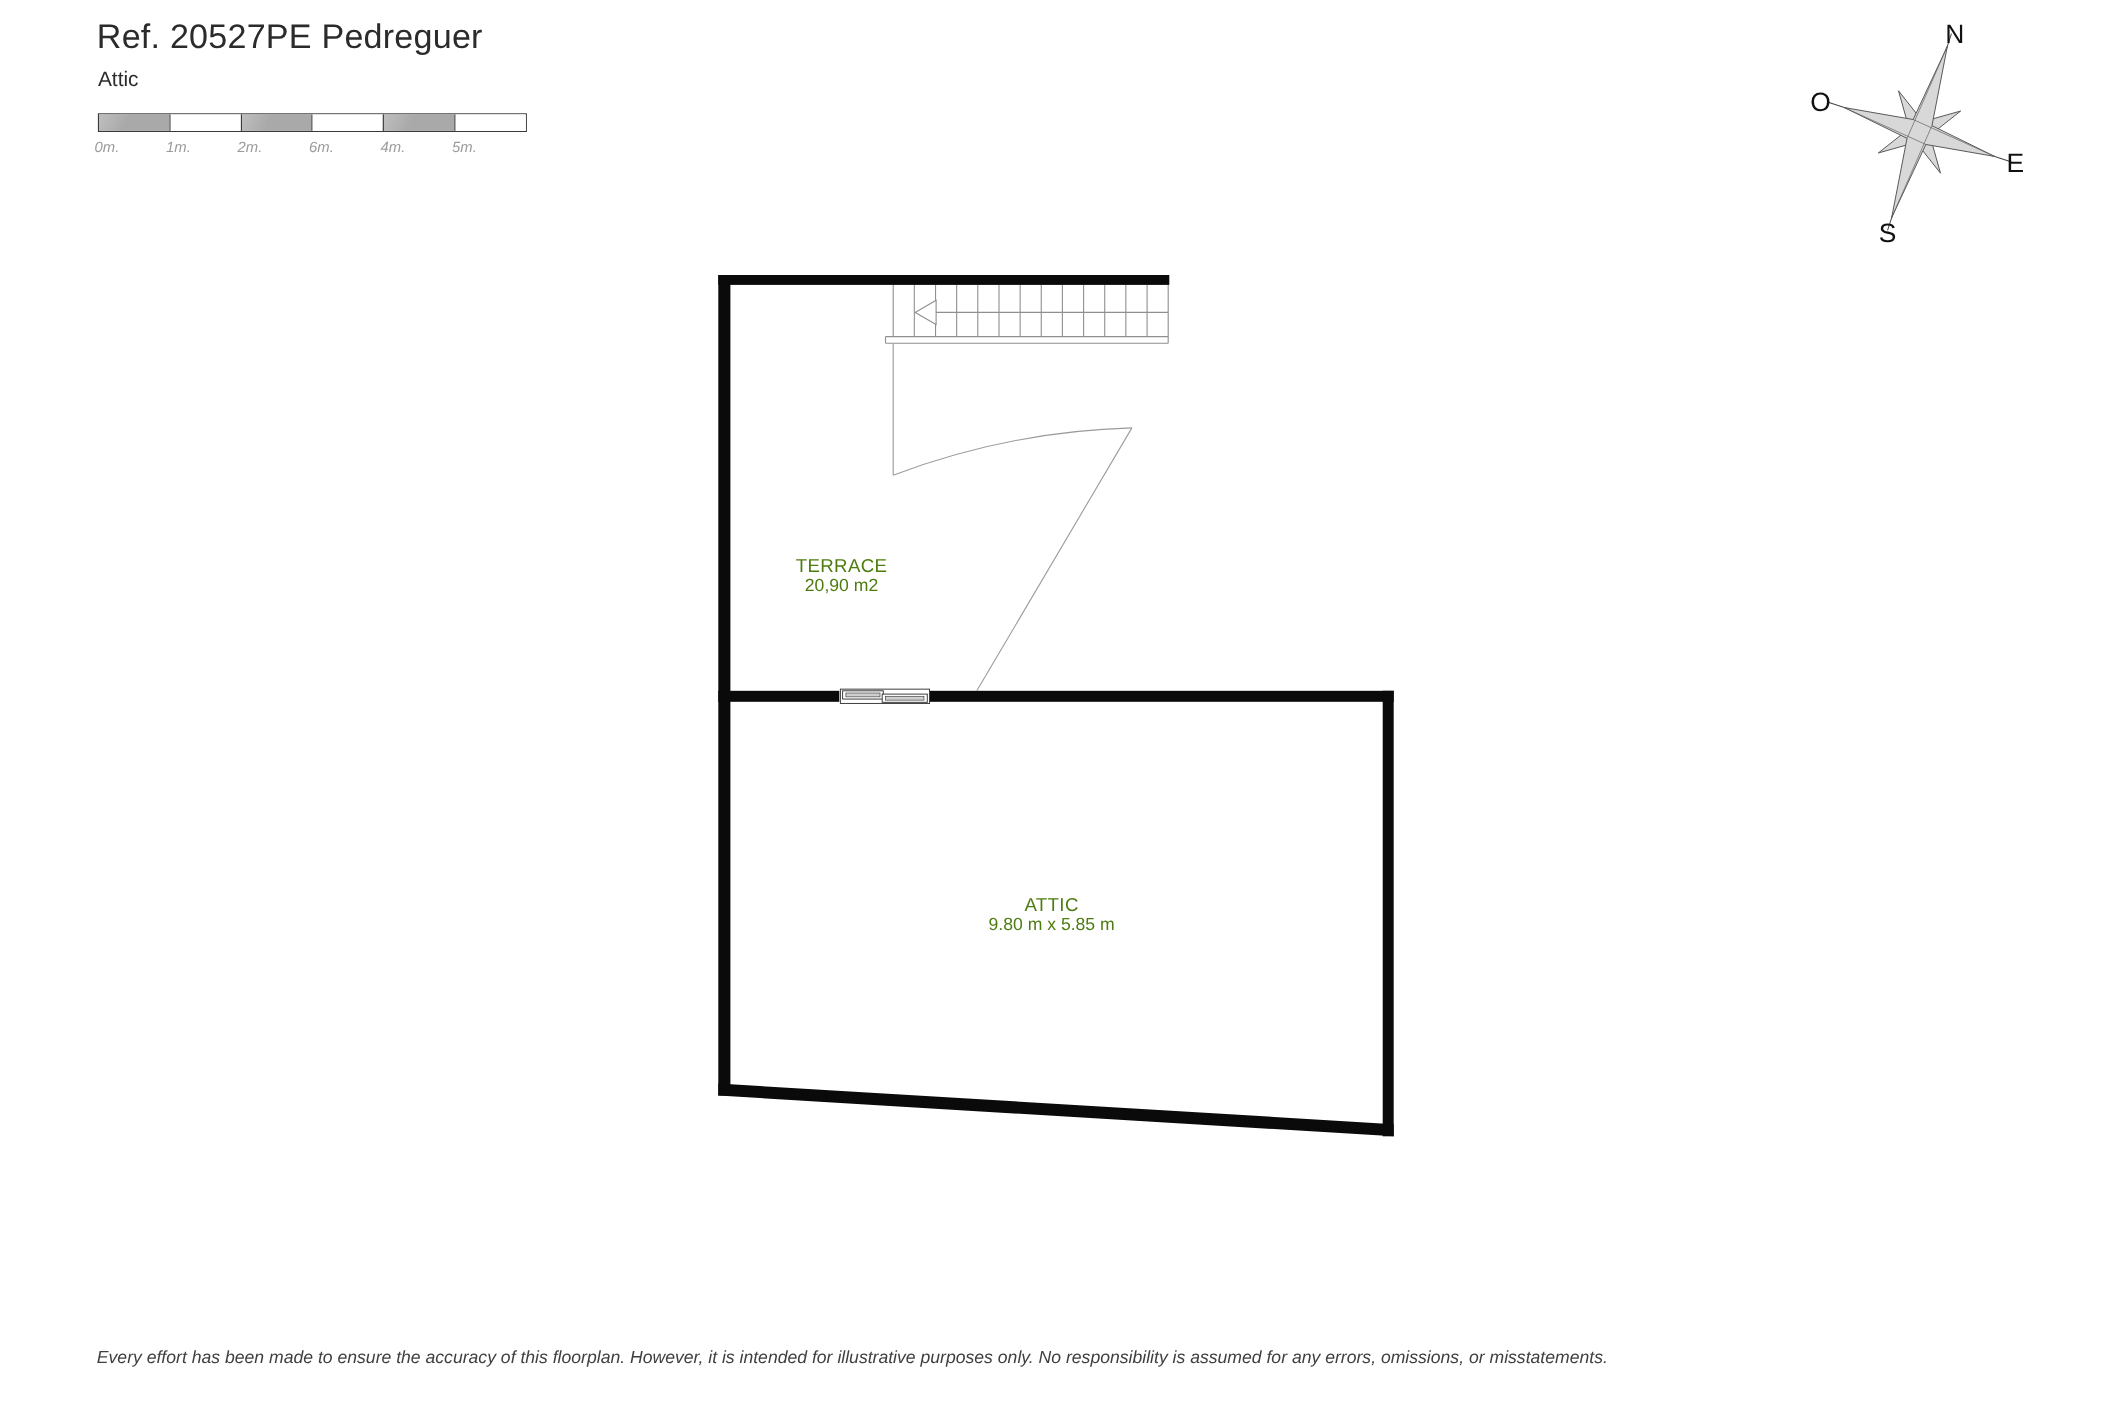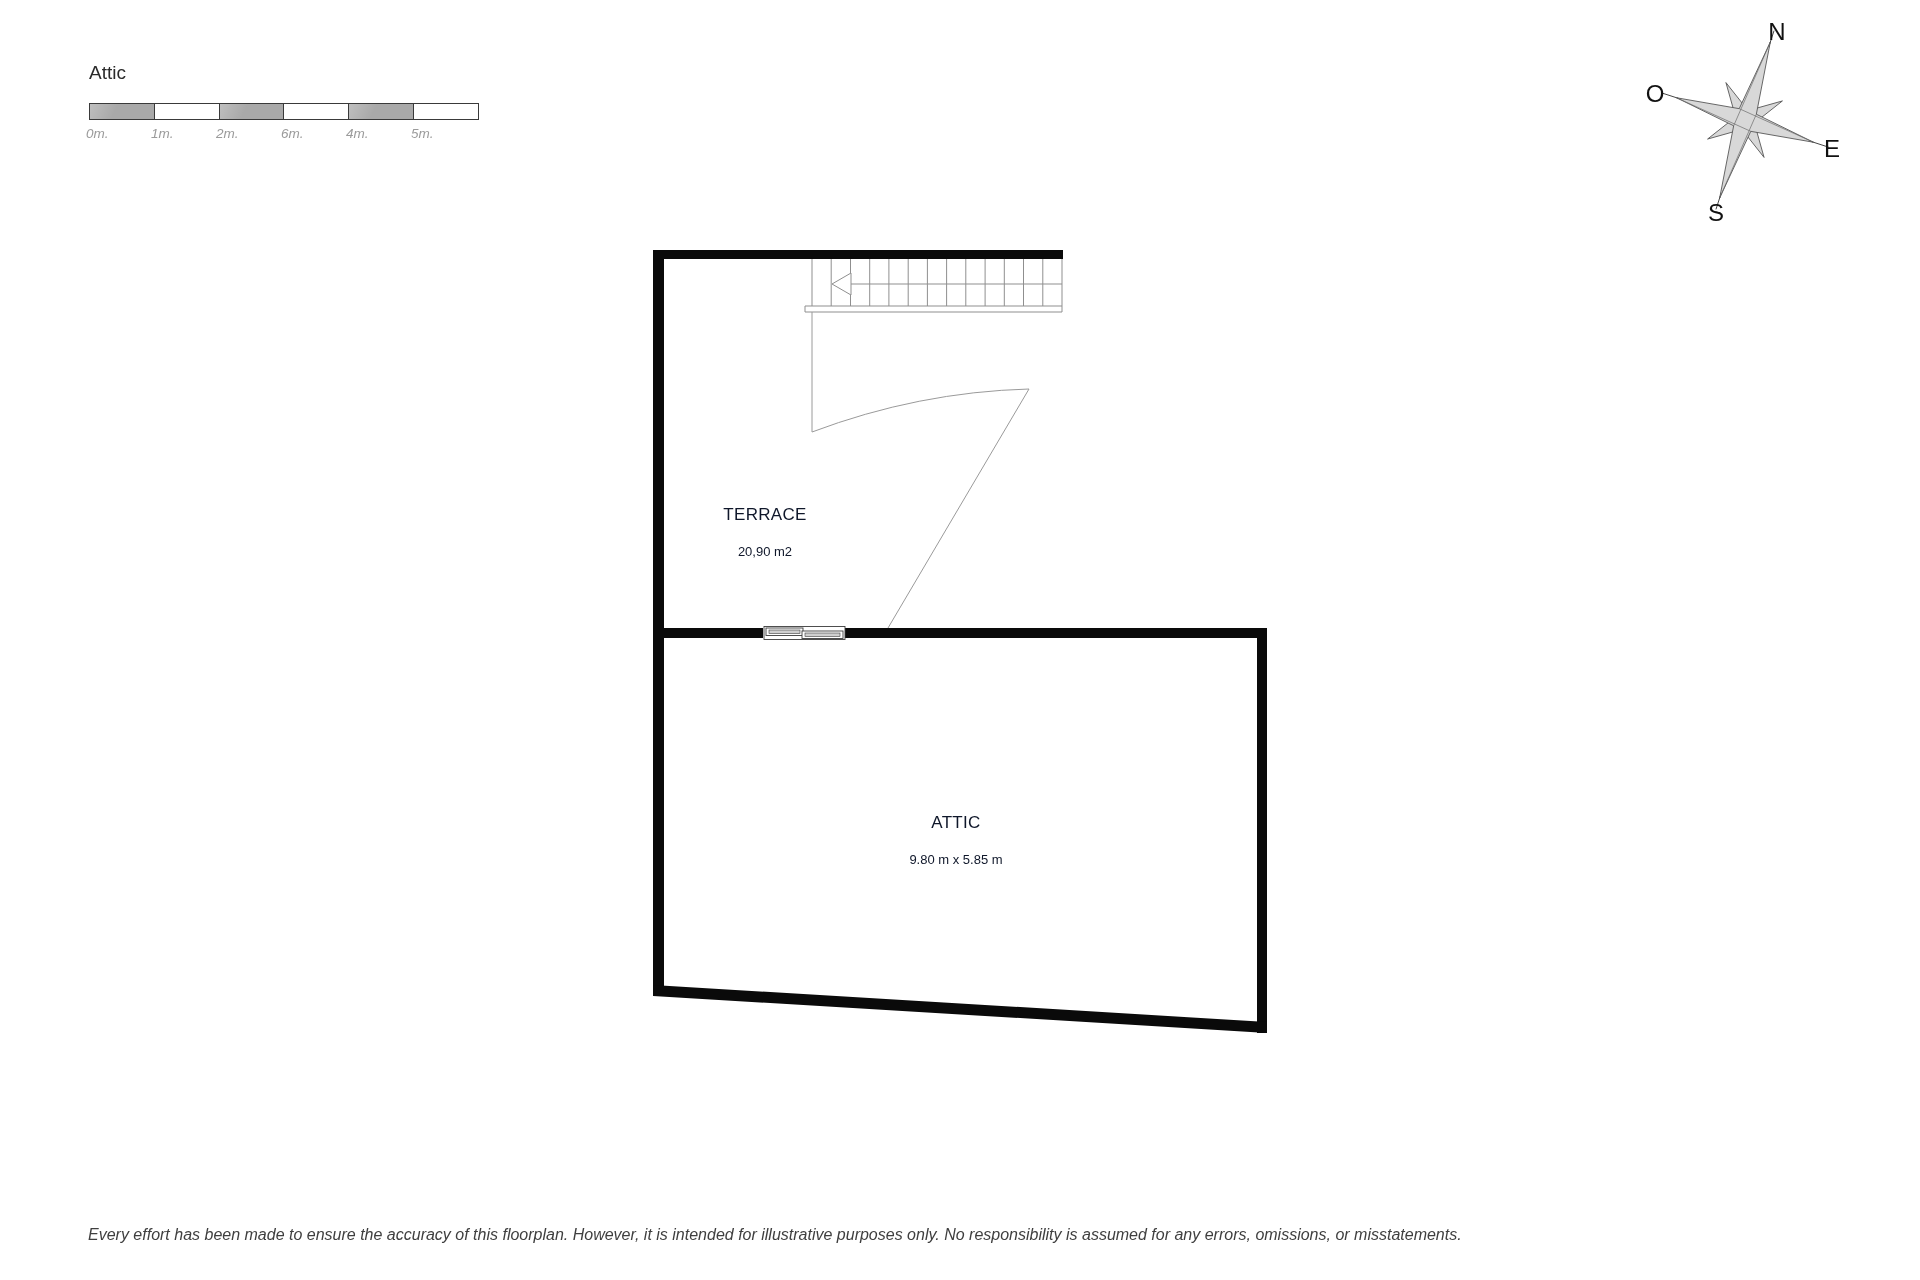"Ref. 20527PE Pedreguer" div.title { html: none -> <div>Ref. 20527PE Pedreguer</div> }
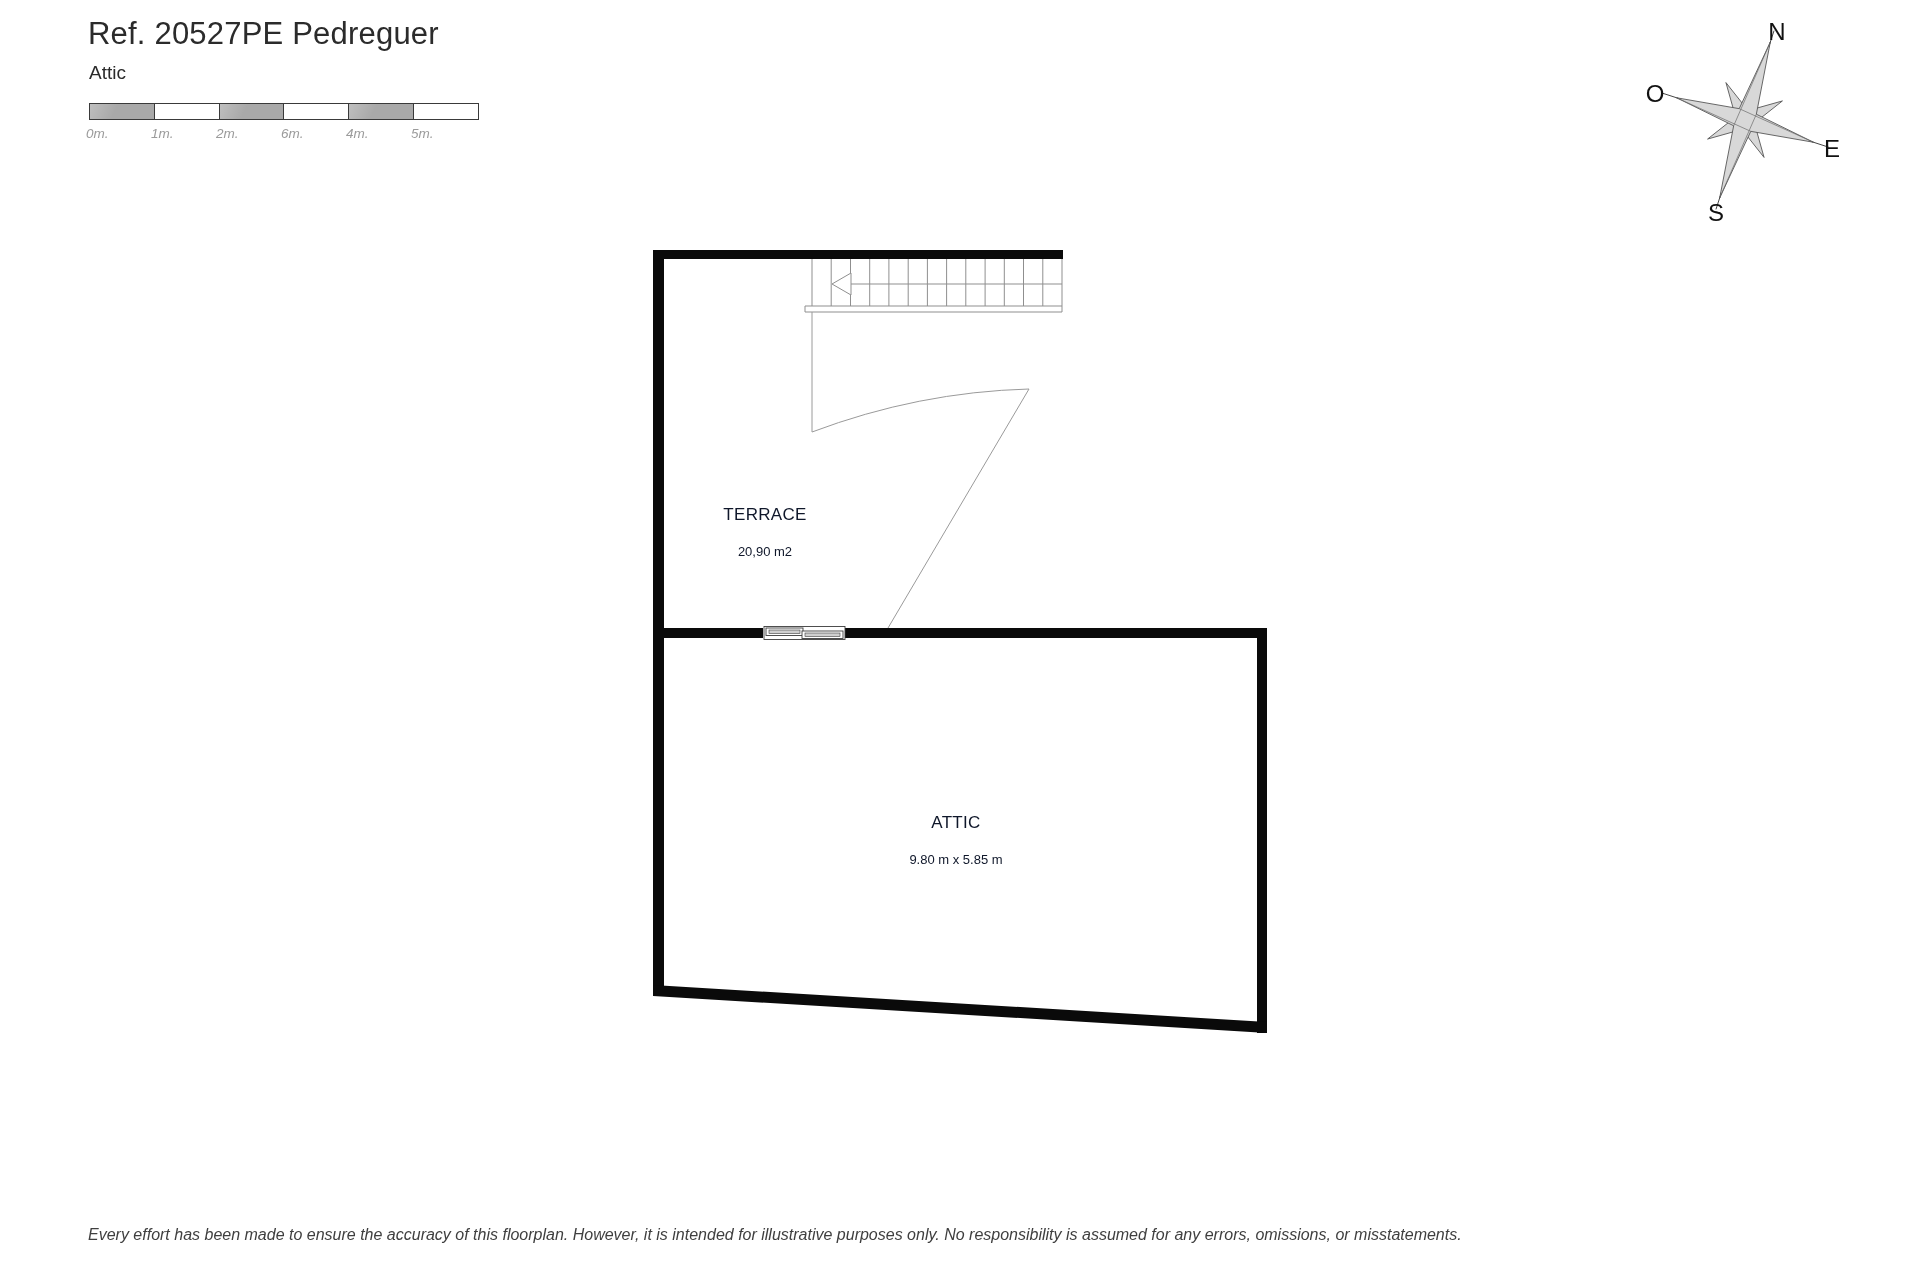"TERRACE" .room-label { color: #0f172a -> #4d7c0f }
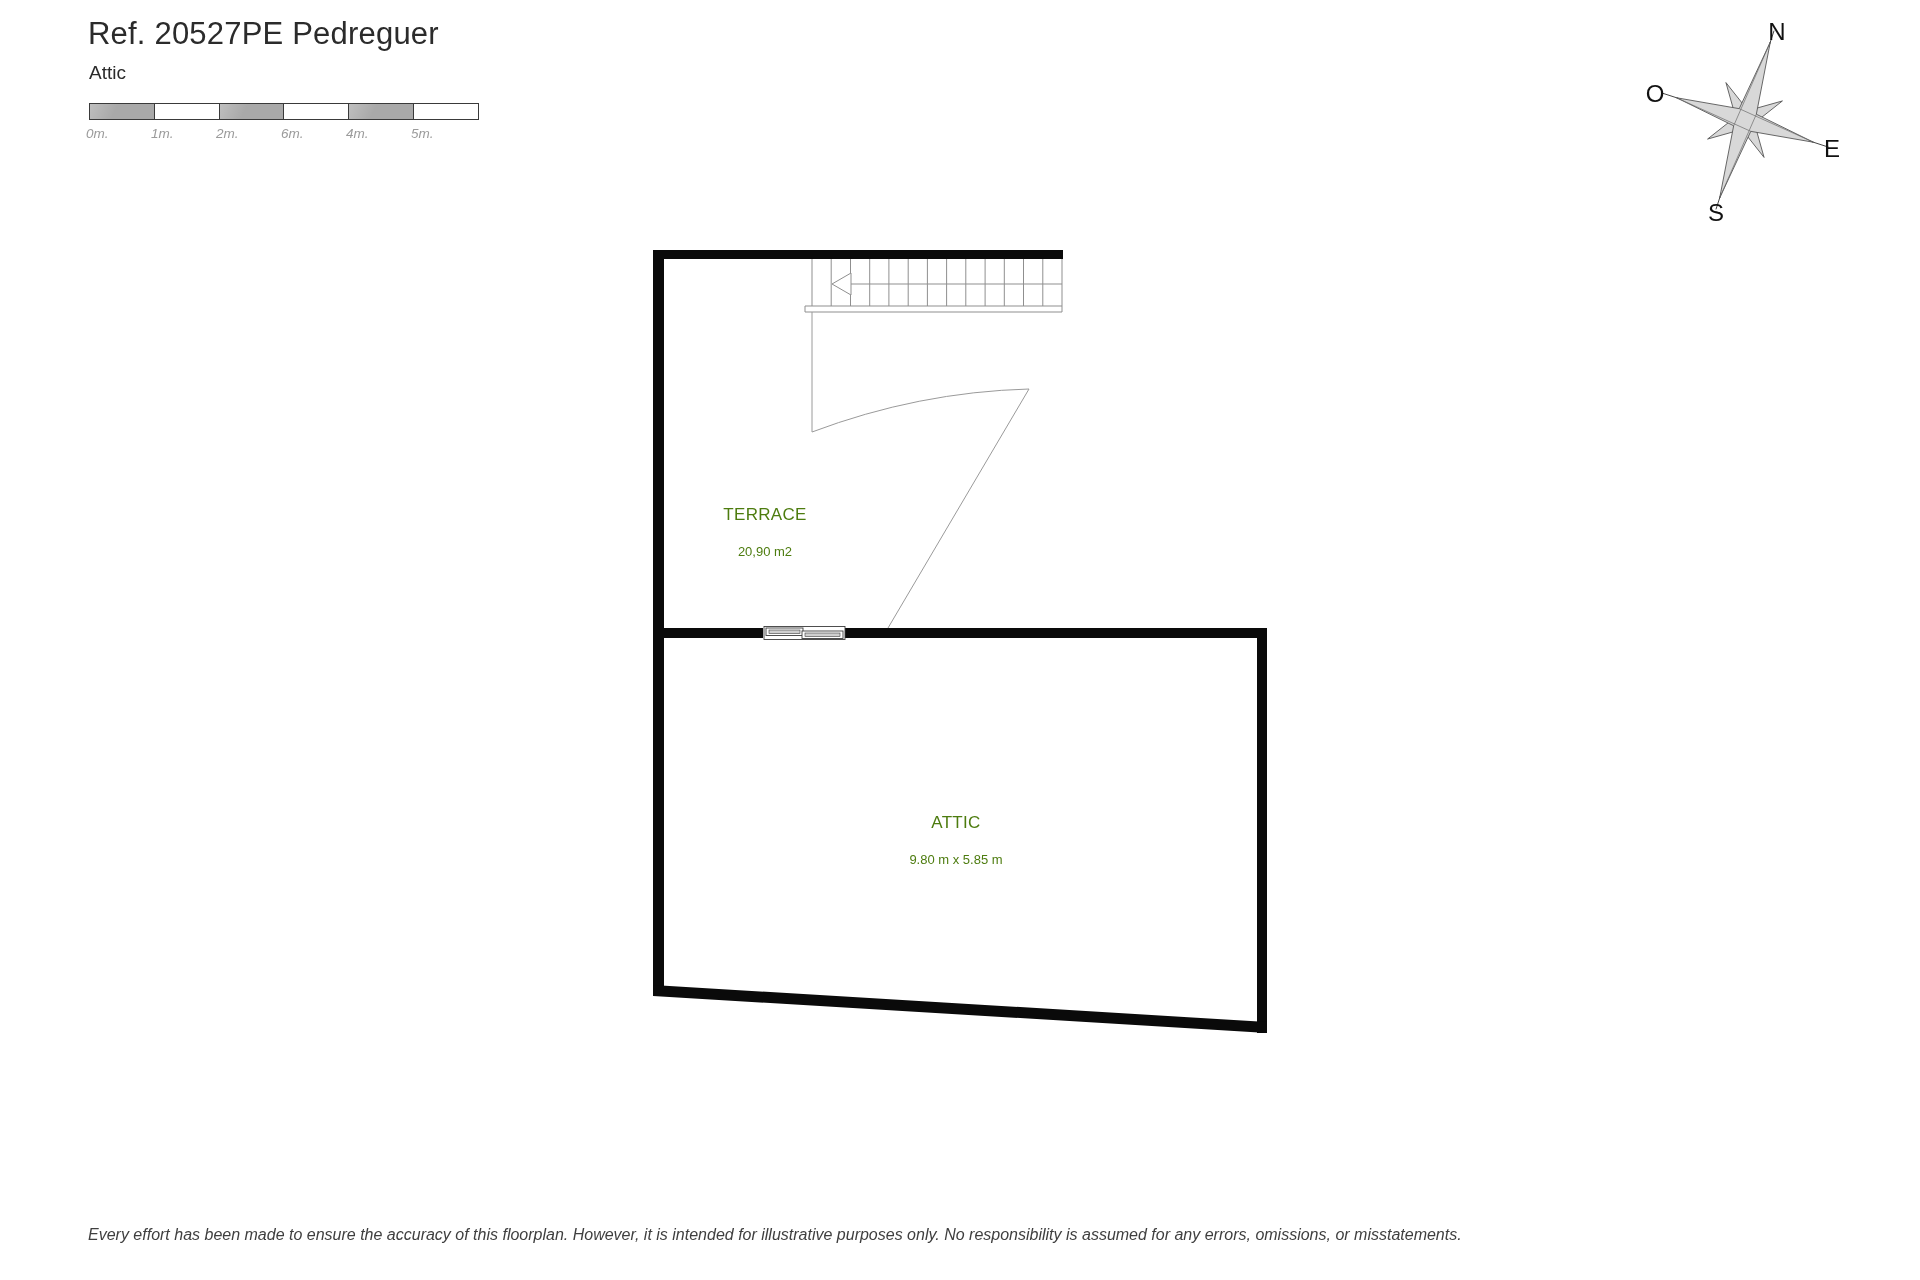"20,90 m2" .room-label .room-dim { font-size: 13px -> 16px; margin-top: 19px -> none }
